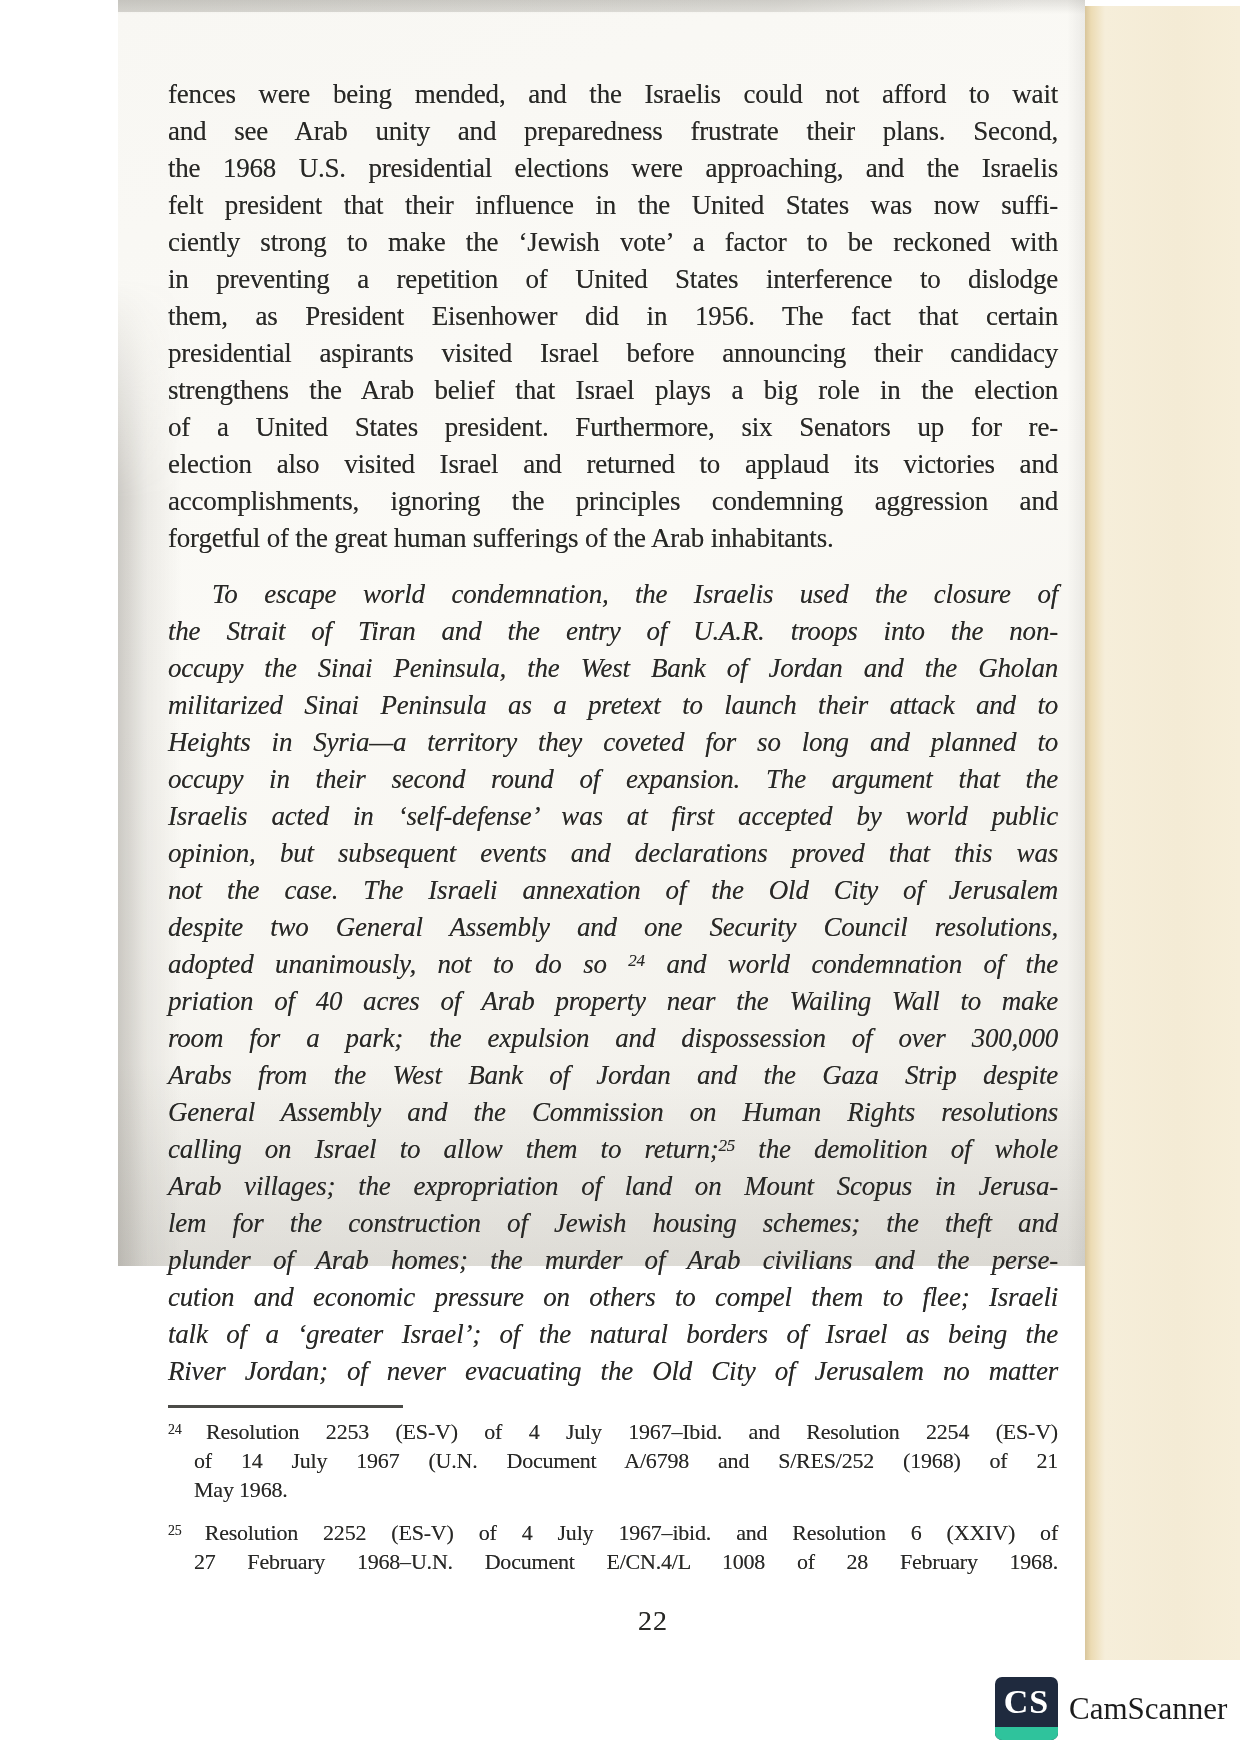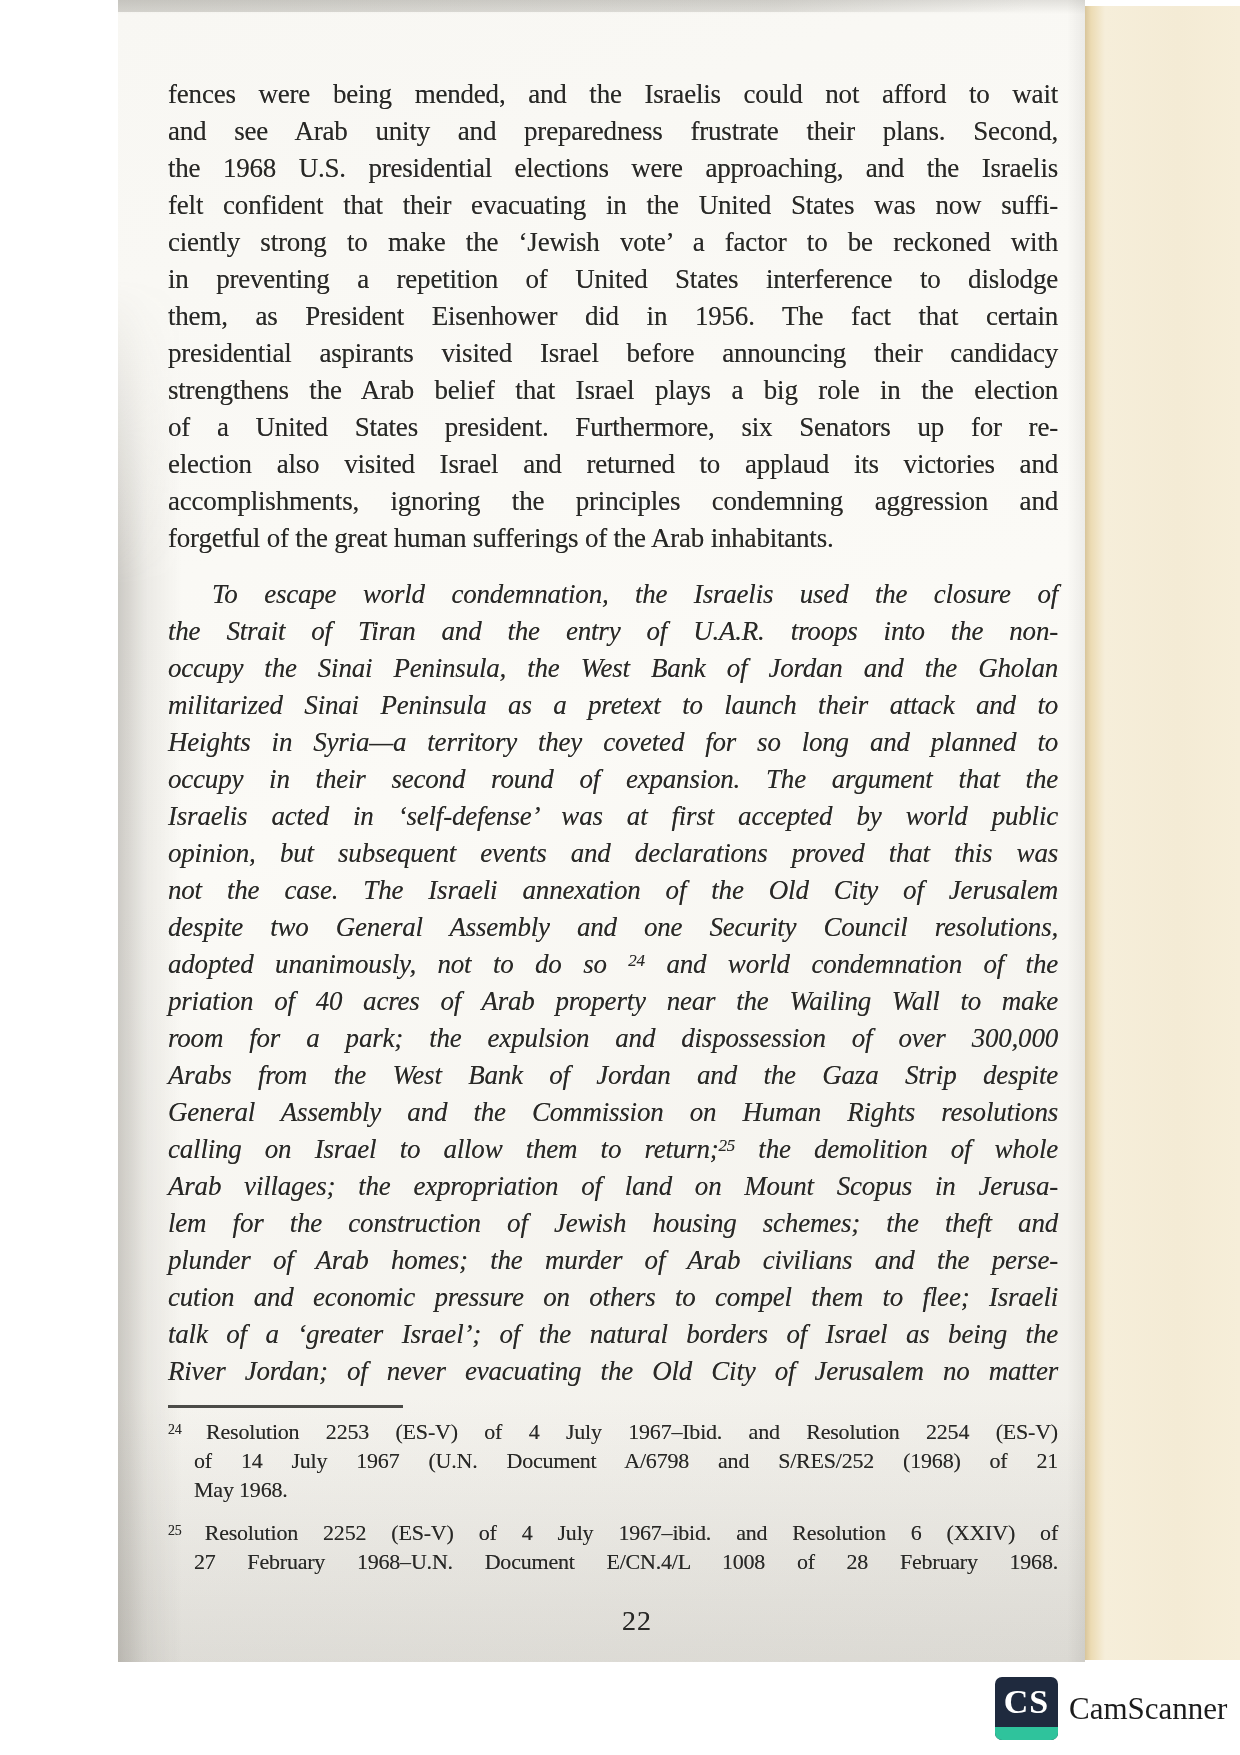"fences were being mended, and" .page { height: 1662px -> 1266px }
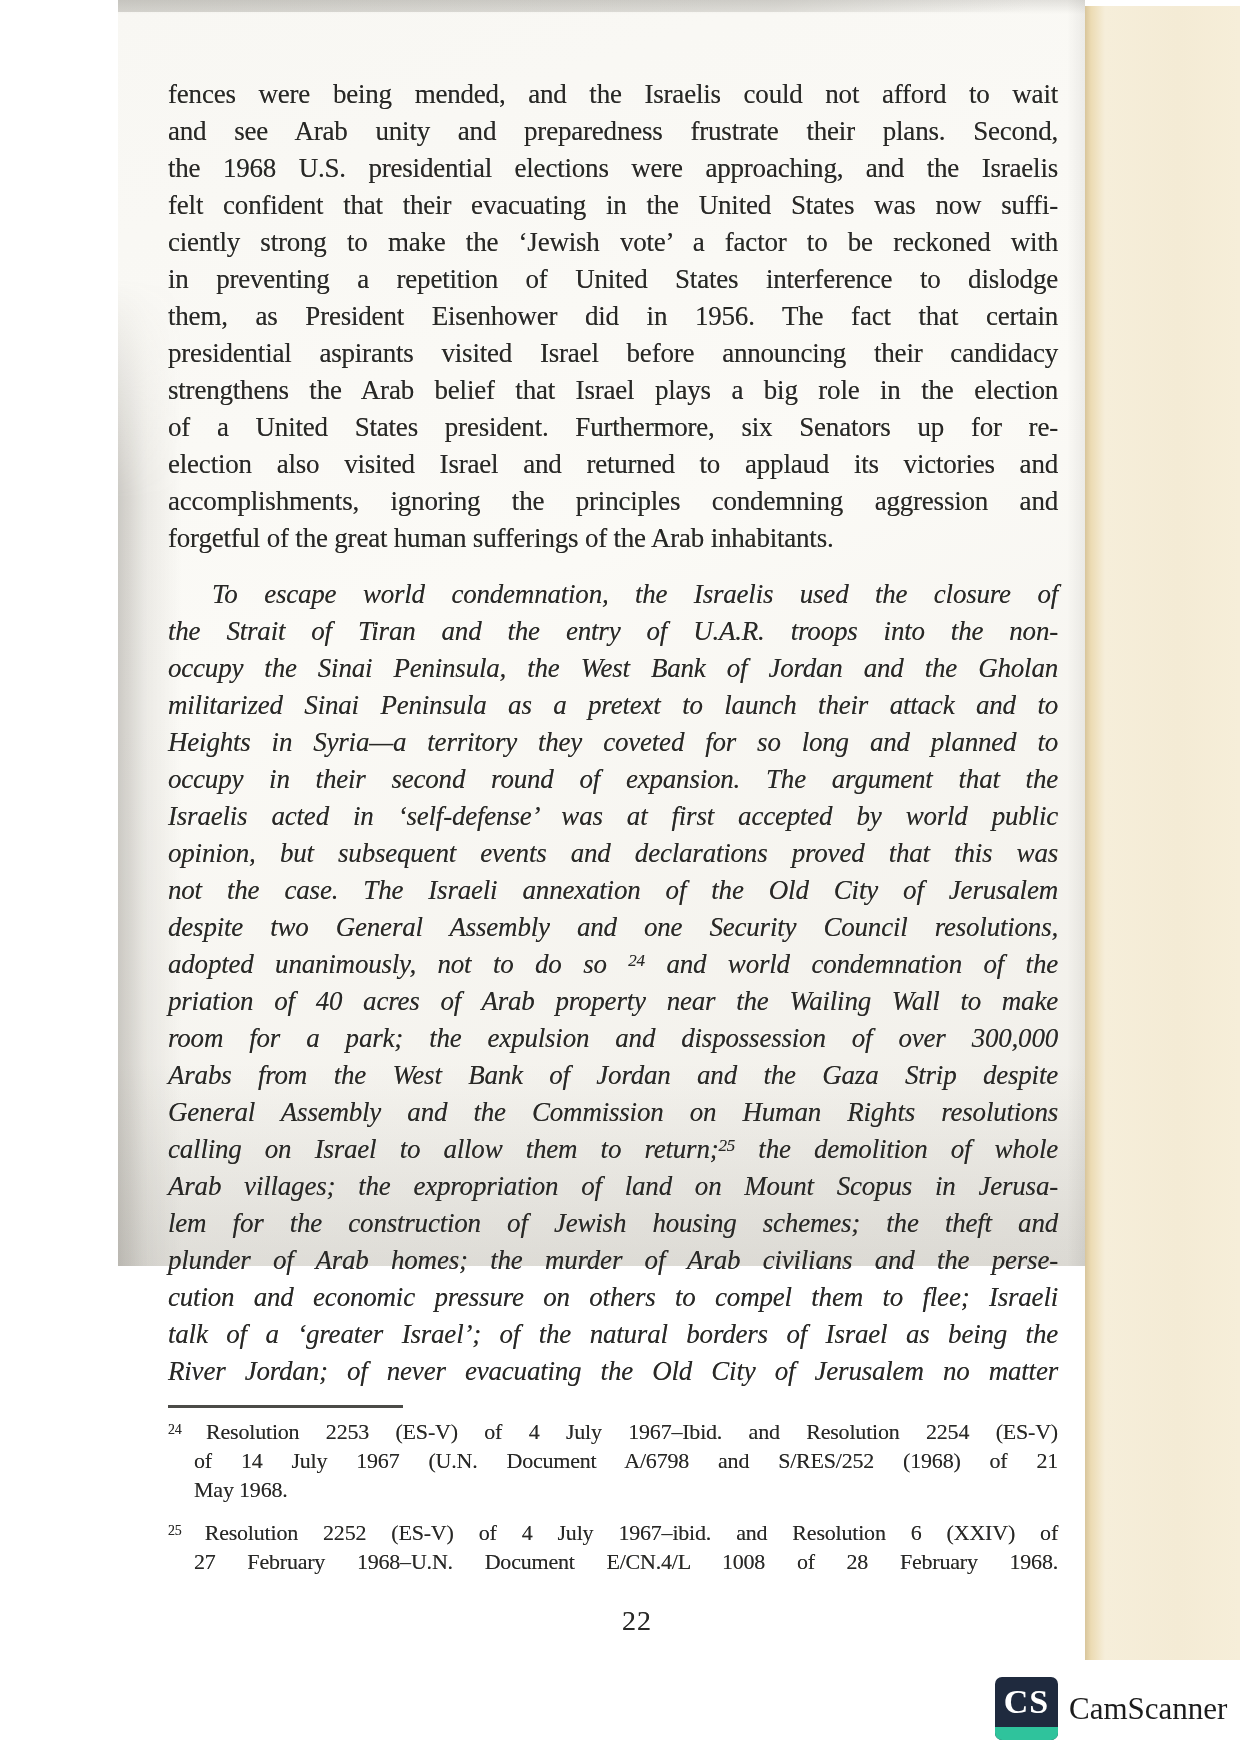"felt confident that their evacuating" div.line { text: confident that their evacuating -> president that their influence }
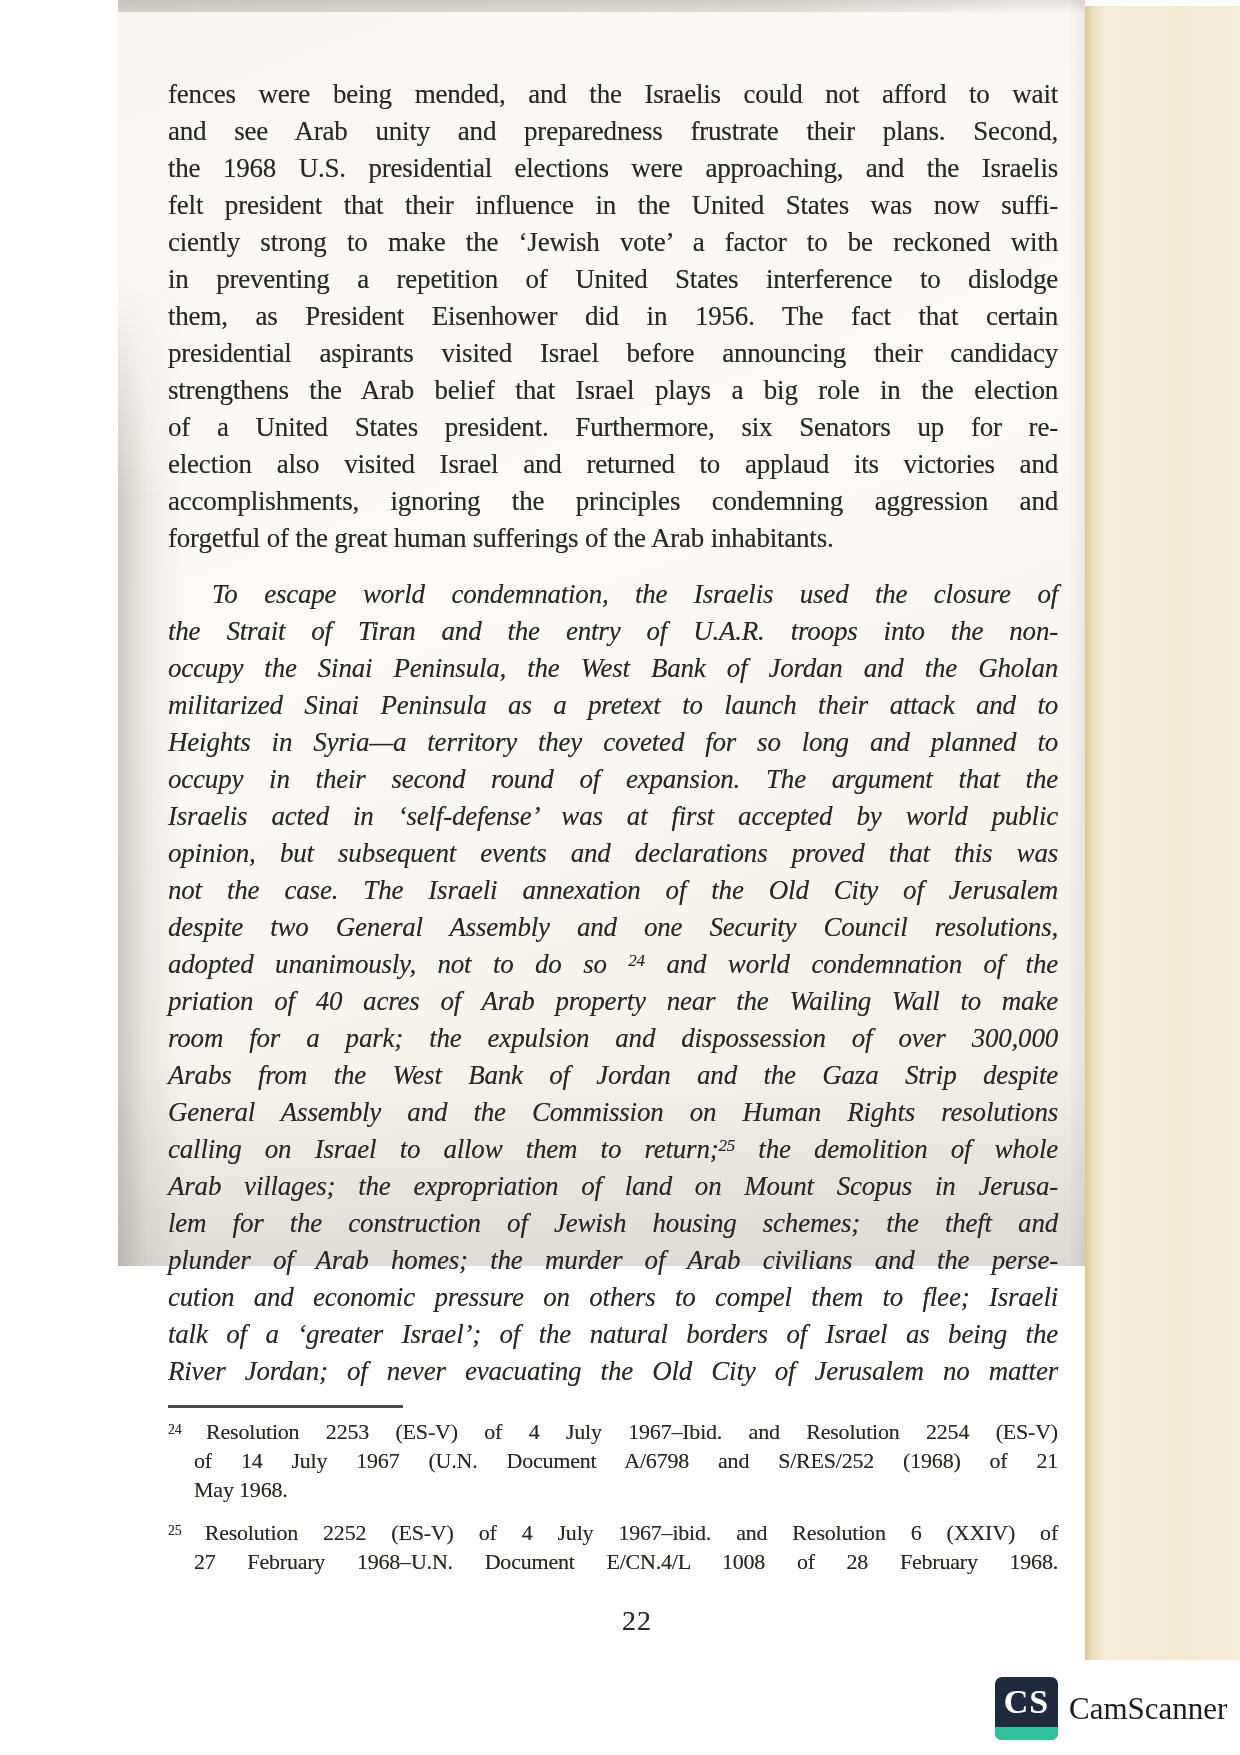"22" .page-number { left: 24px -> 40px }
